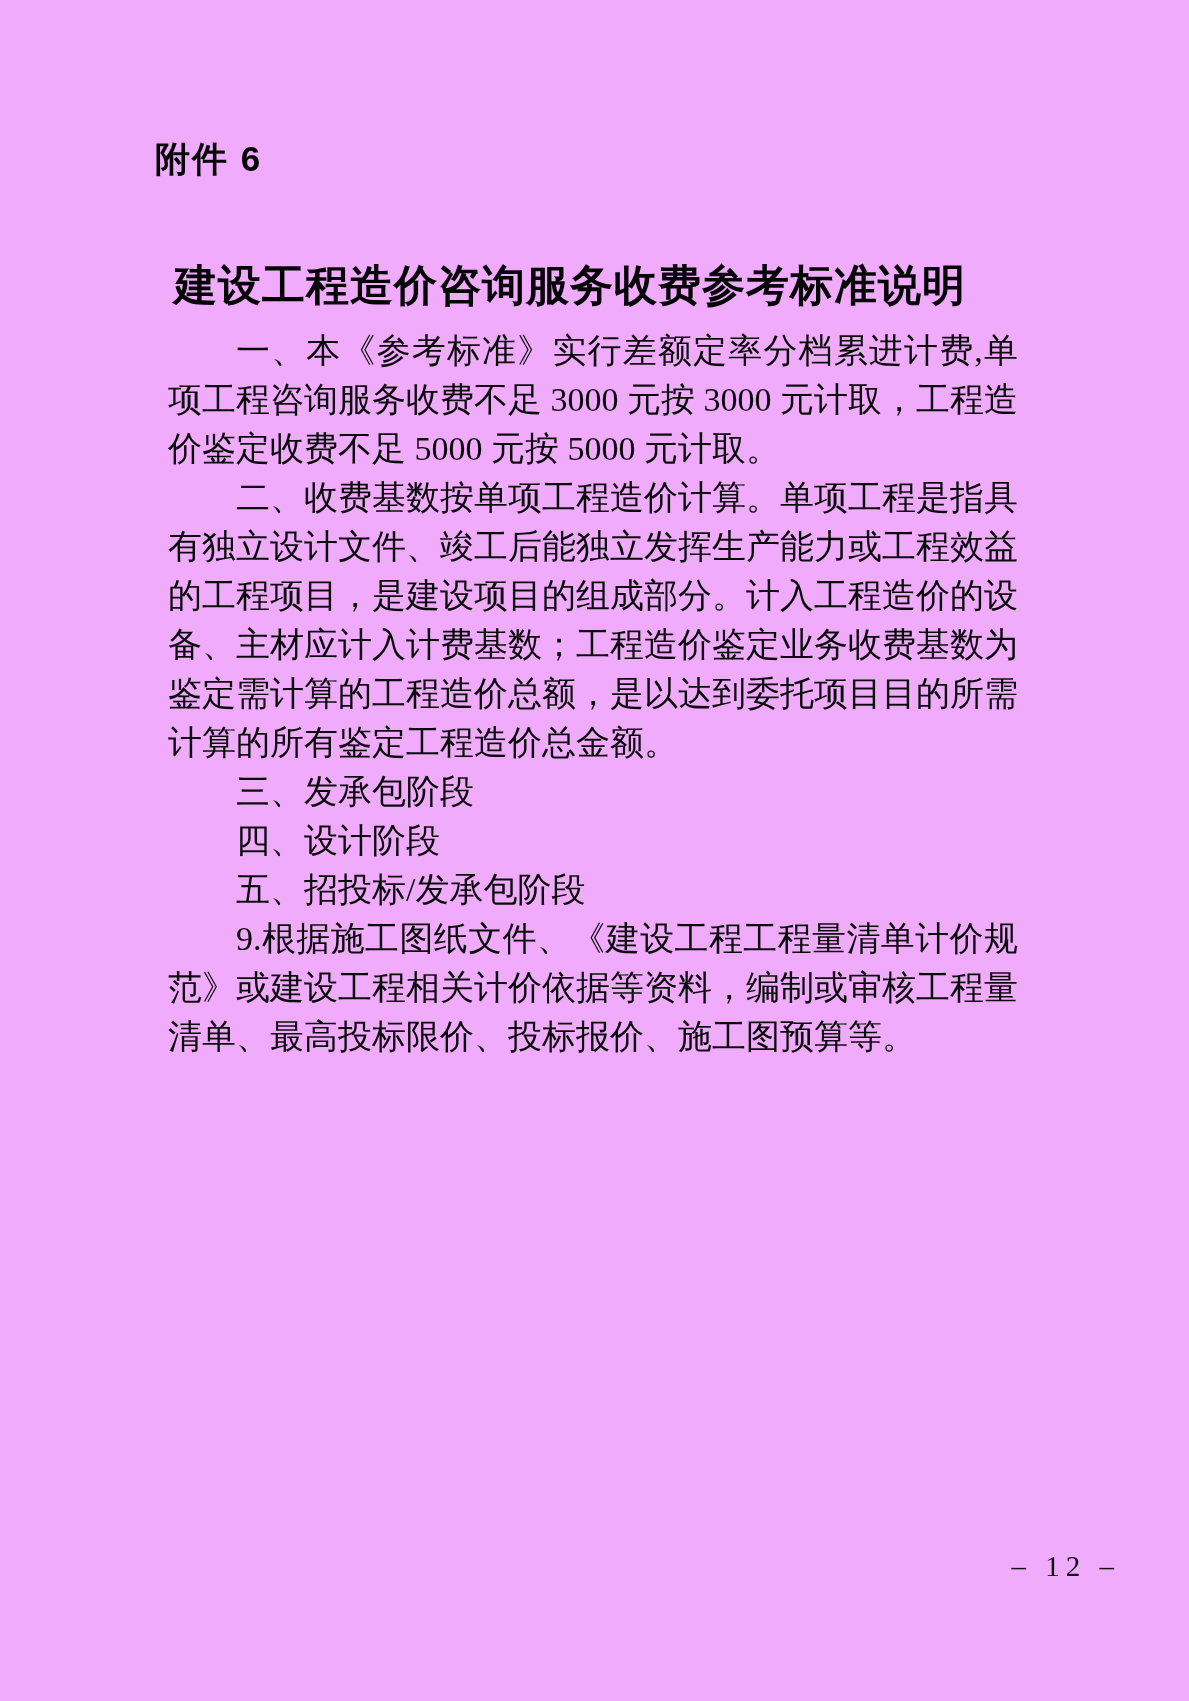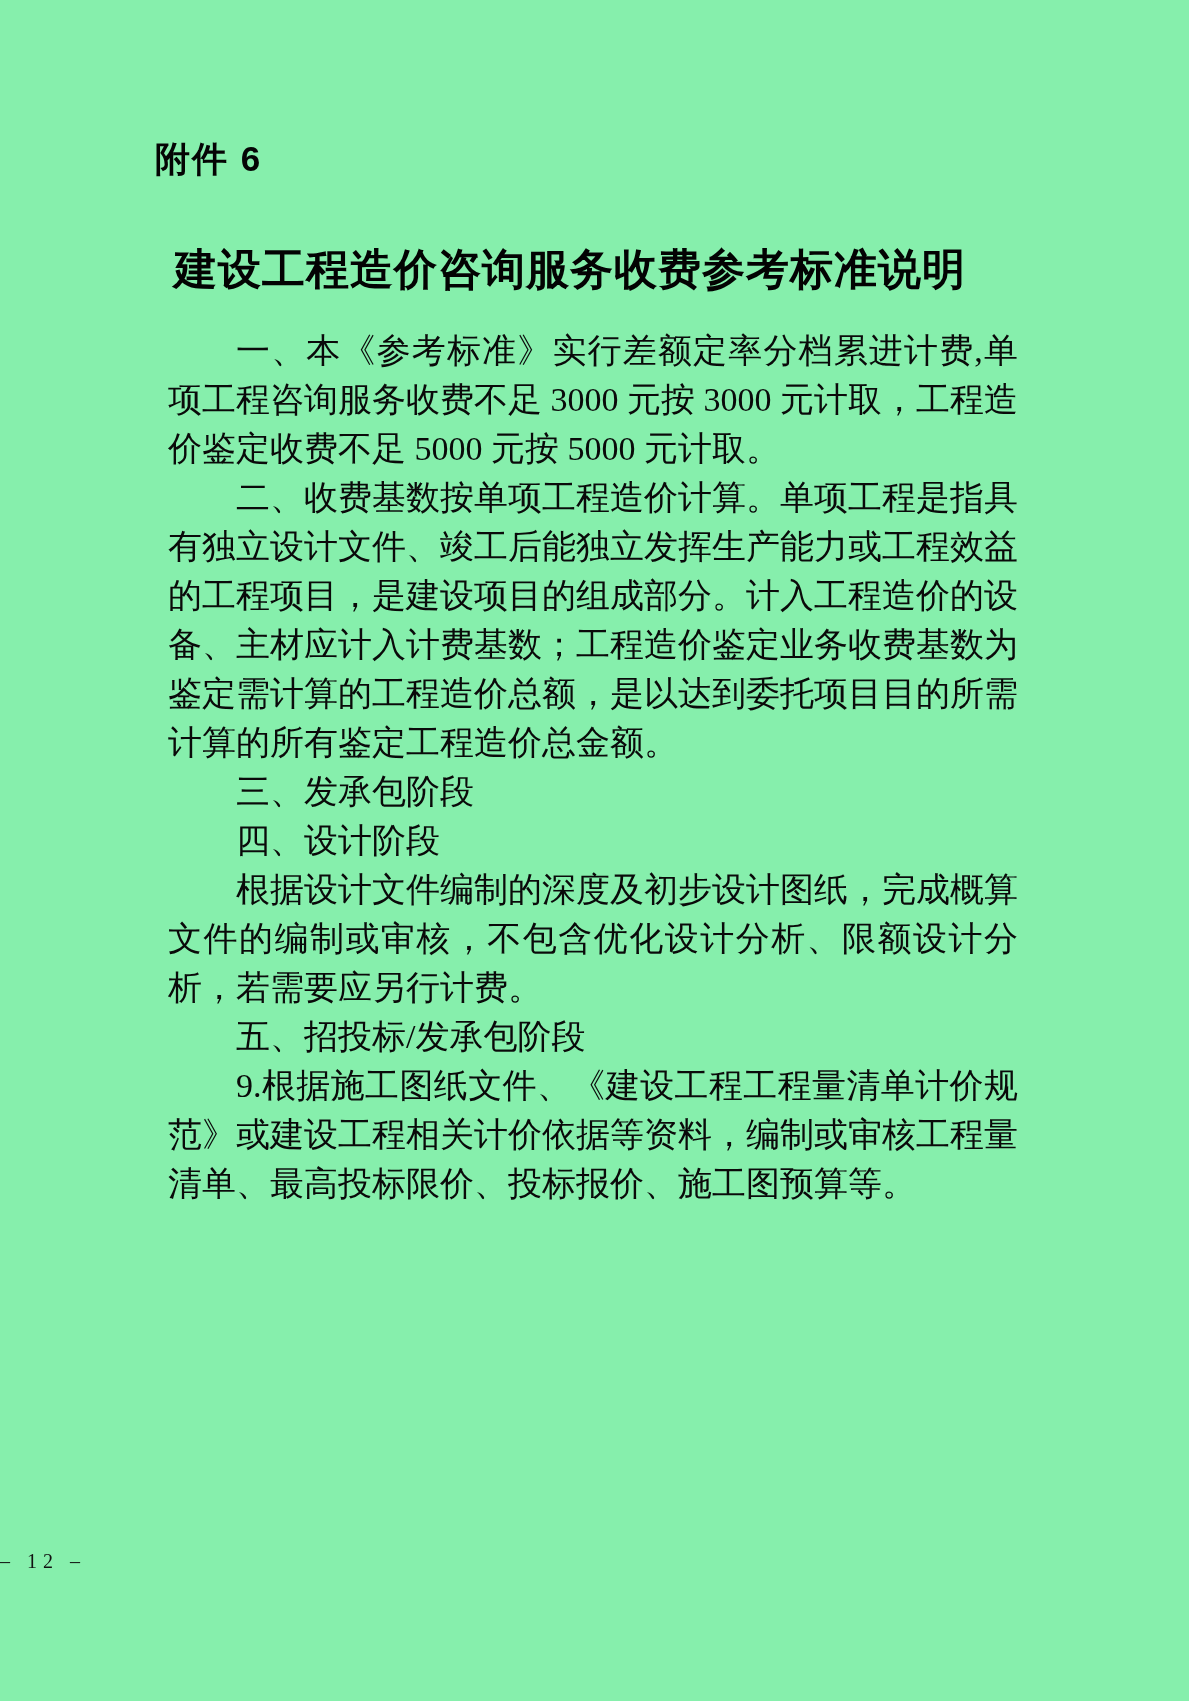"附件 6" .page { background: #86efac -> #f0abfc }
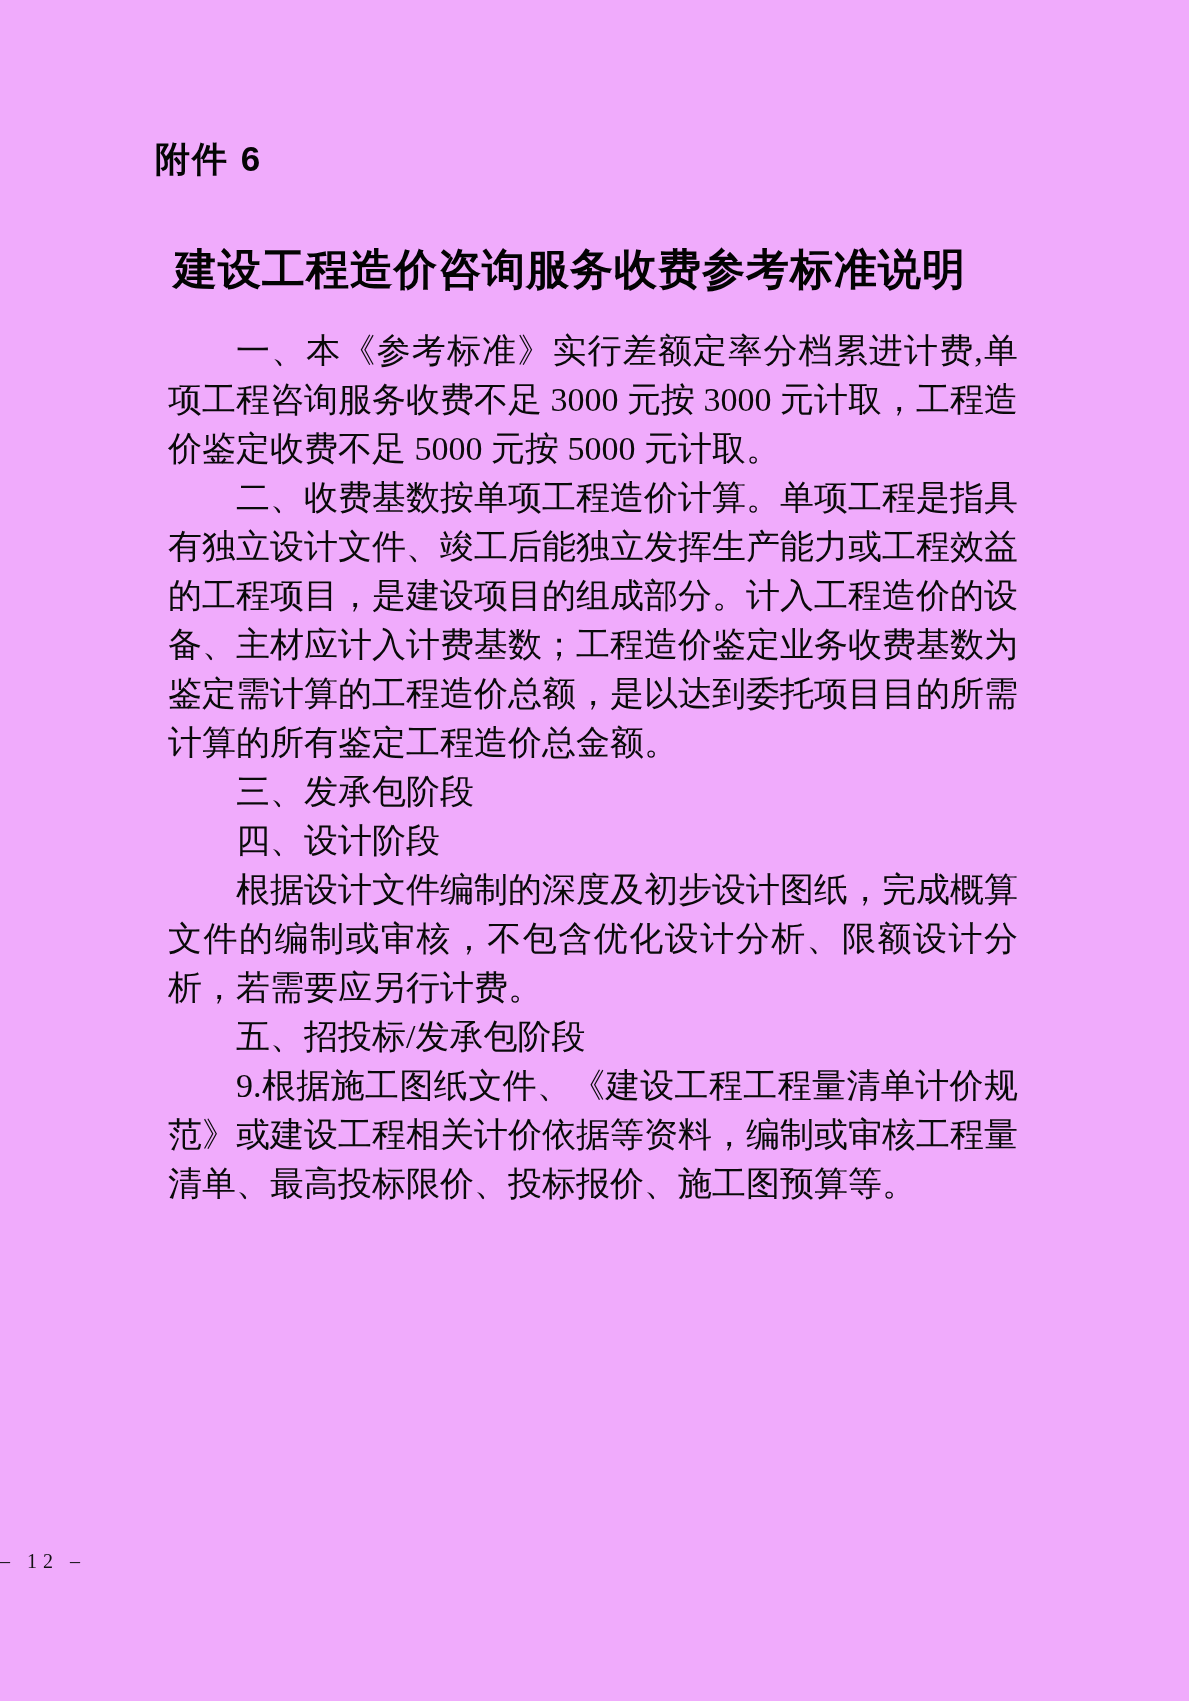"建设工程造价咨询服务收费参考标准说明" .doc-title { top: 212px -> 228px }
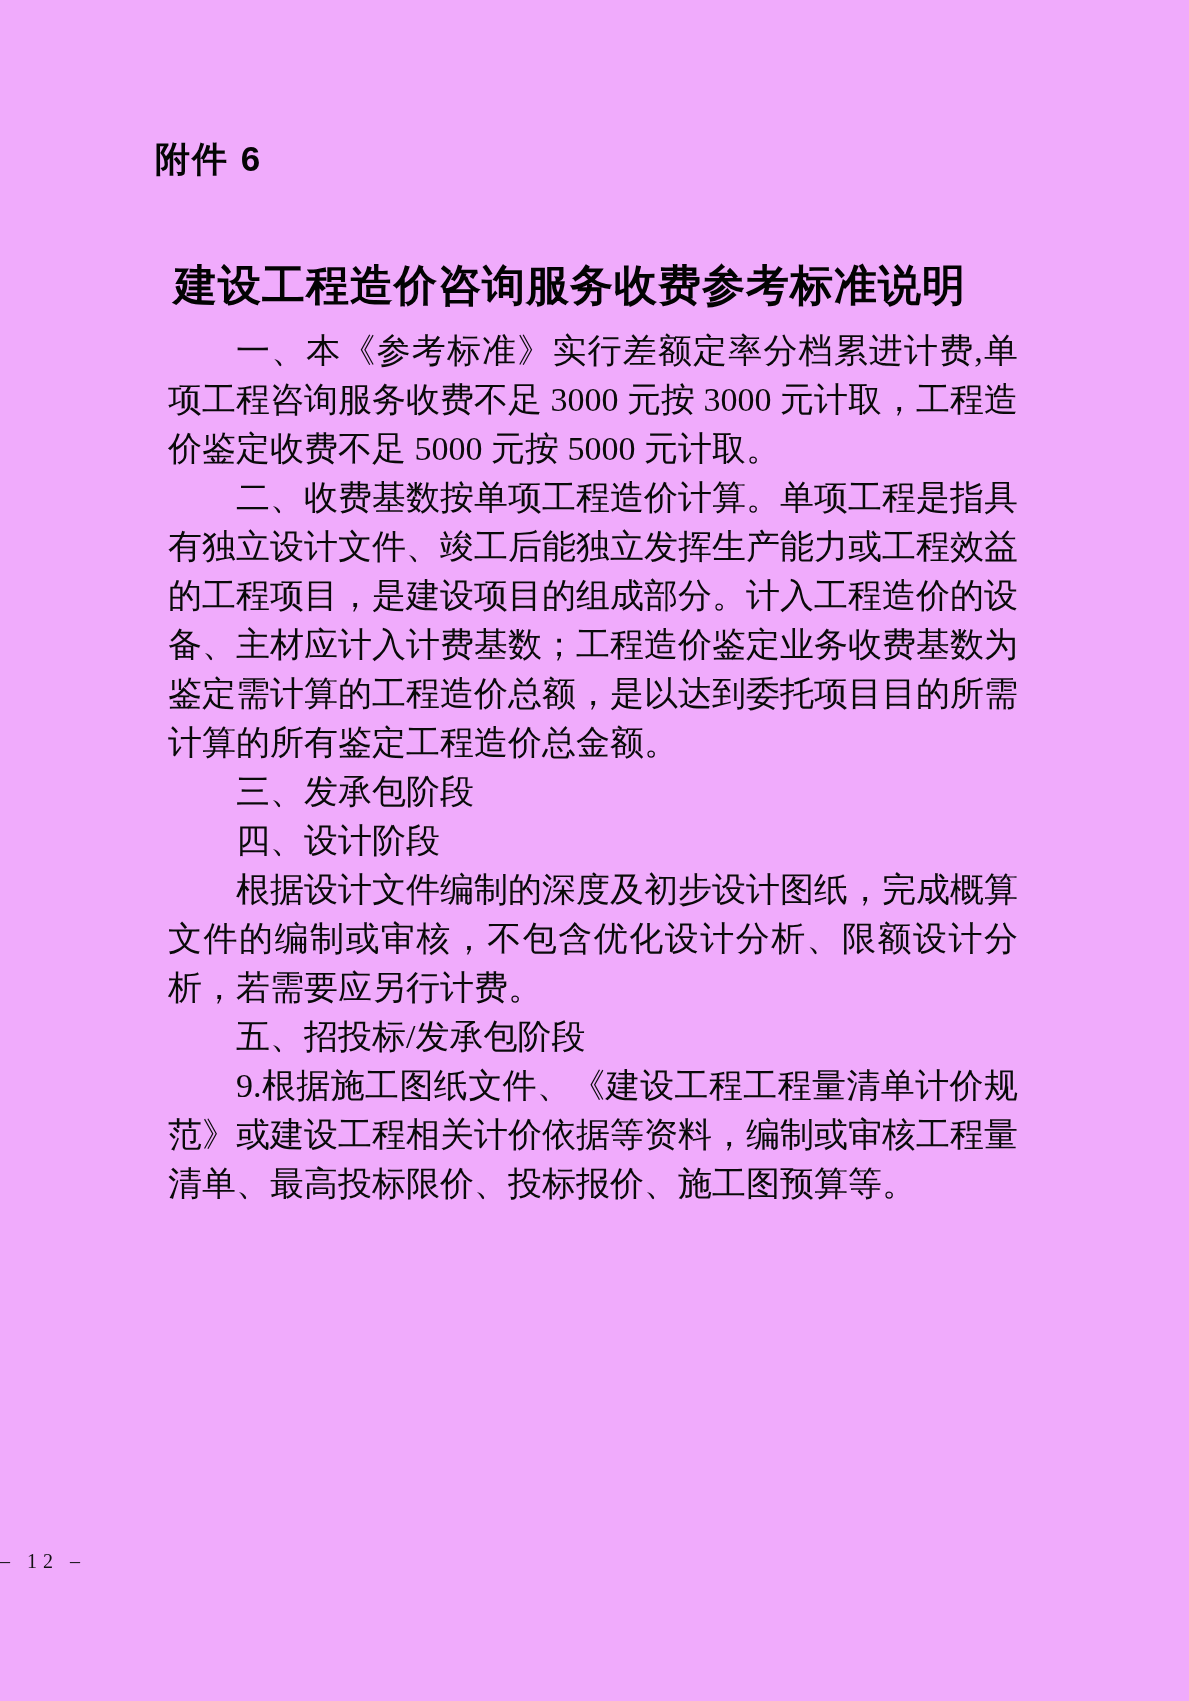"根据设计文件编制的深度及初步设计图纸，完成概算文件的编制或审核，不包含优化设计分" p { html: <p>根据设计文件编制的深度及初步设计图纸，完成概算文件的编制或审核，不包含优化设计分析、限额设计分析，若需要应另行计费。</p> -> none }
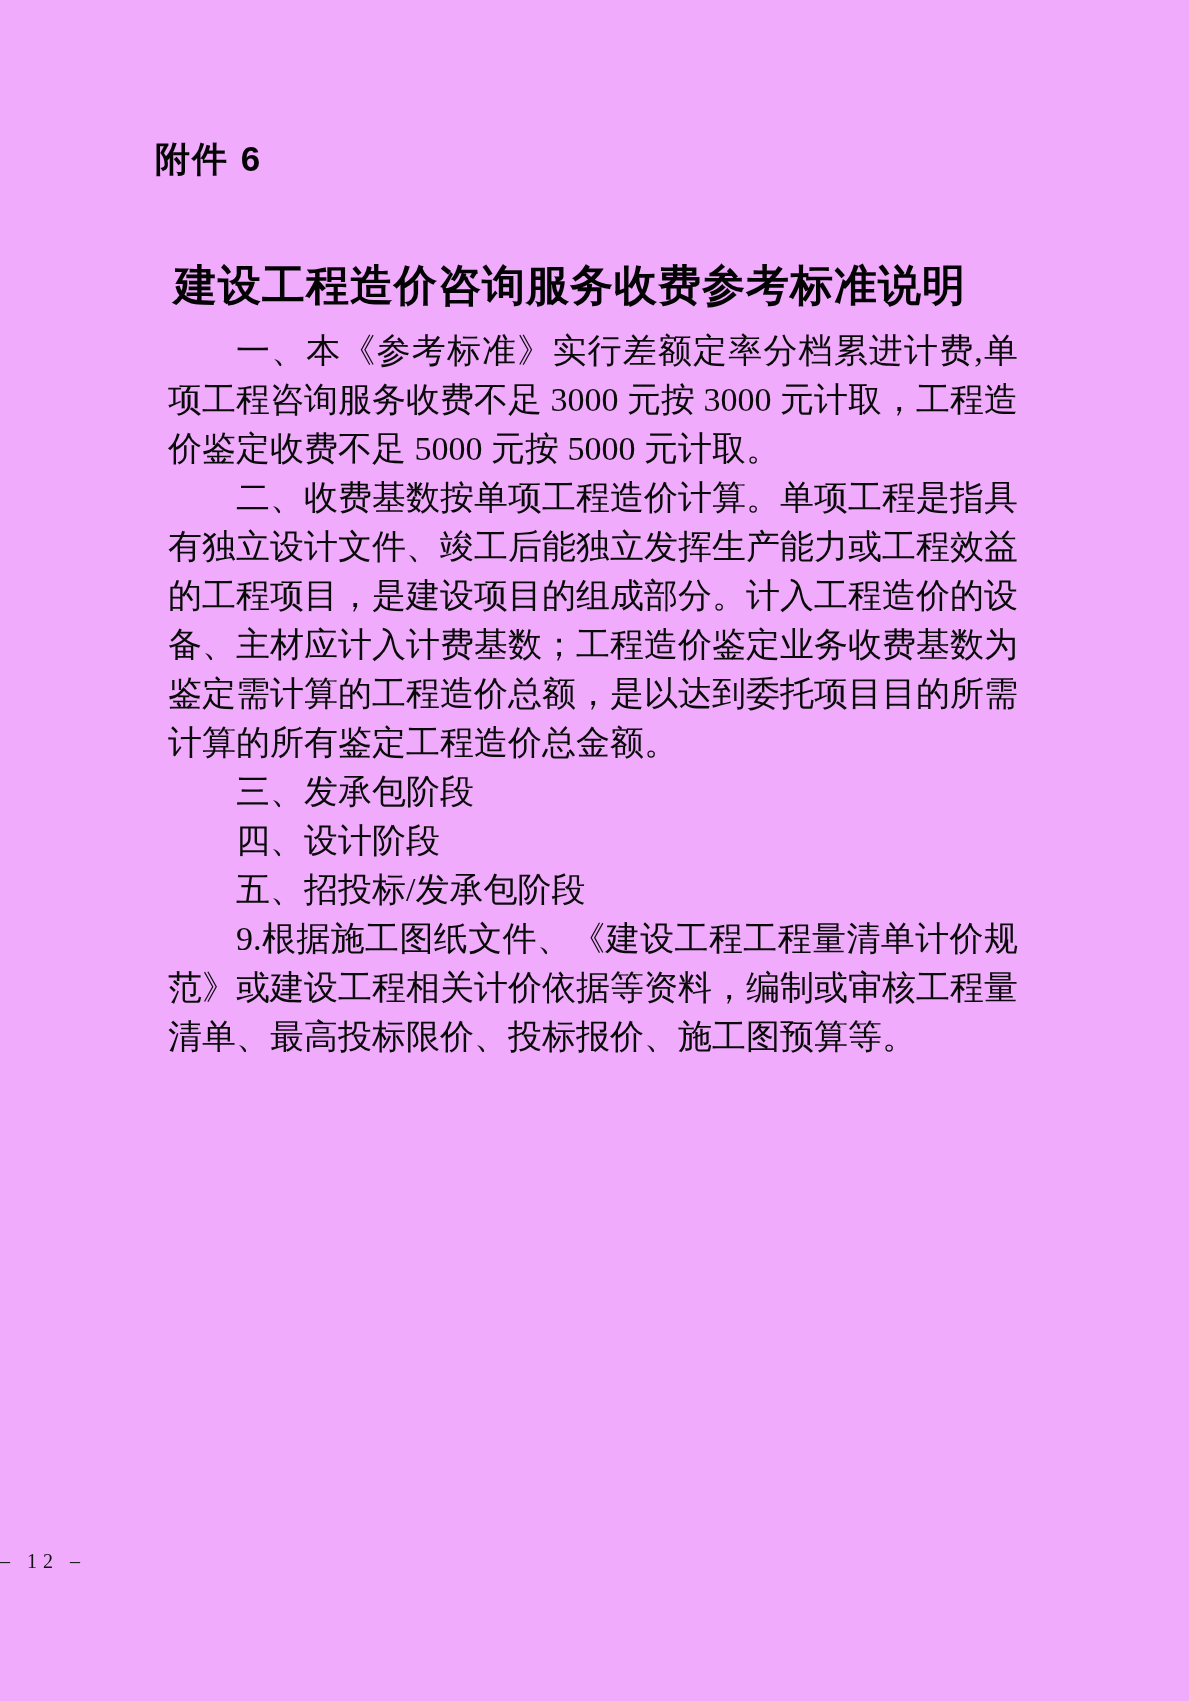"– 12 –" .footer { font-size: 20px -> 29px; text-align: left -> right }
